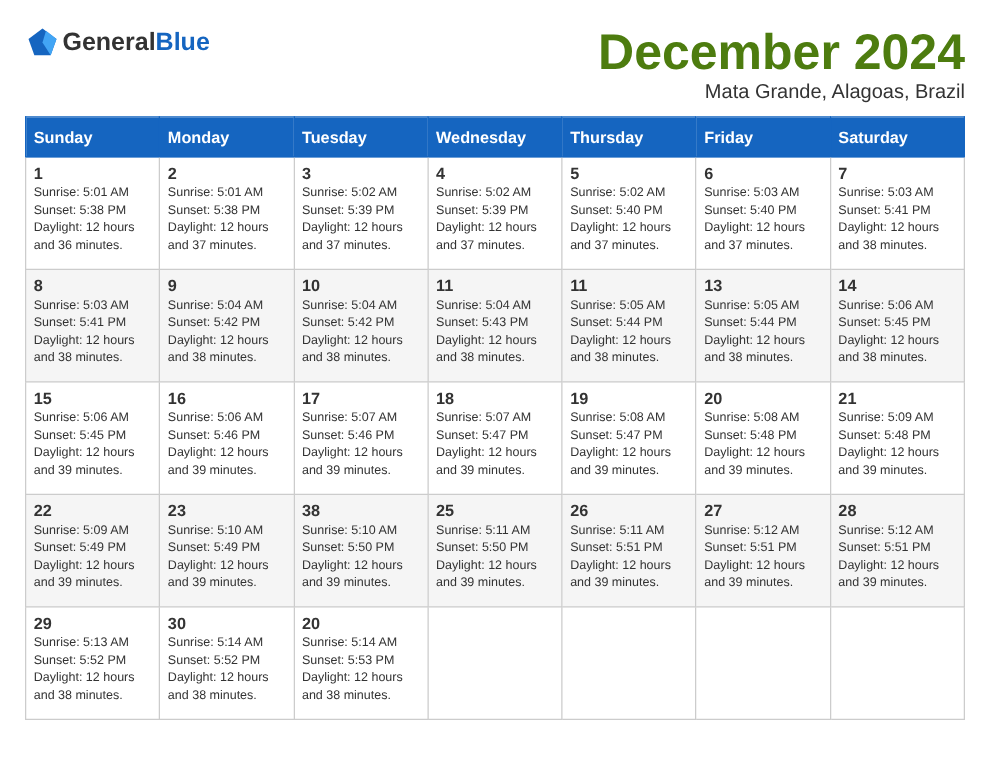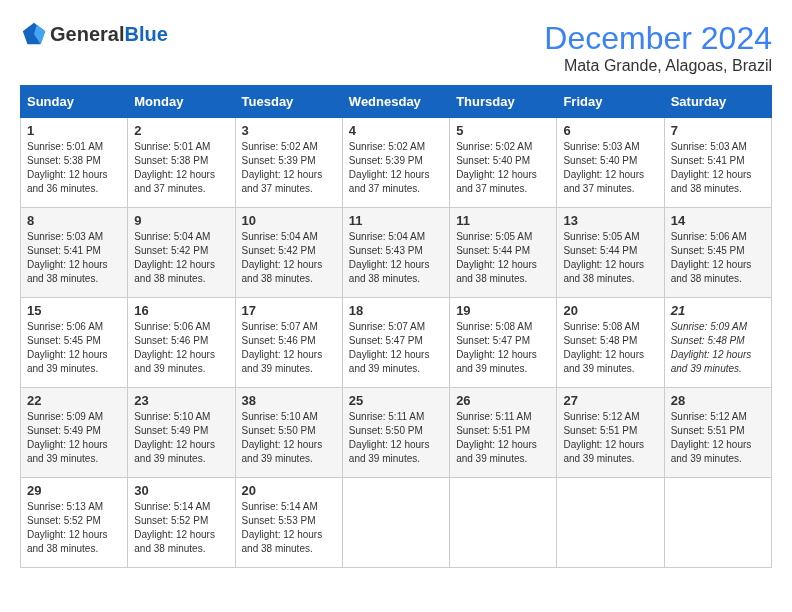"December 2024" .month-title { color: #3b82f6 -> #4d7c0f; font-size: 32px -> 40px; font-weight: normal -> bold }
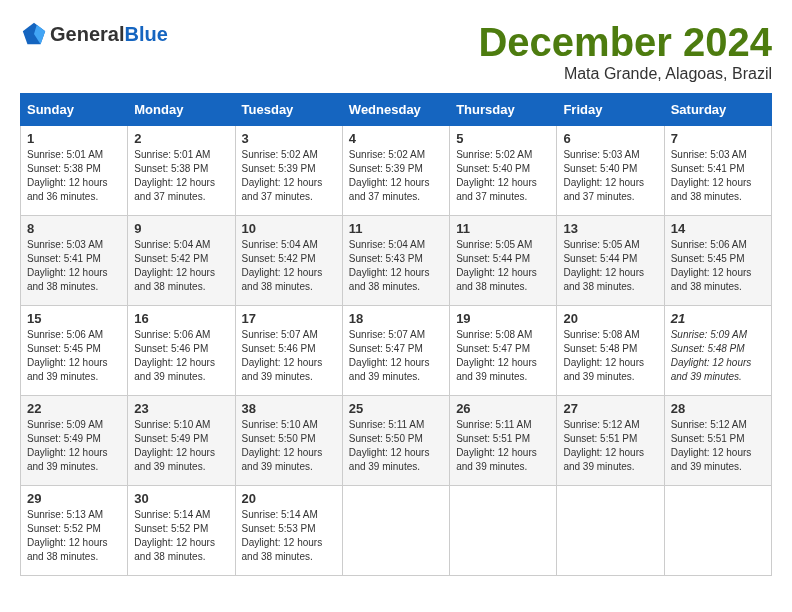"21" td { font-style: italic -> none }
